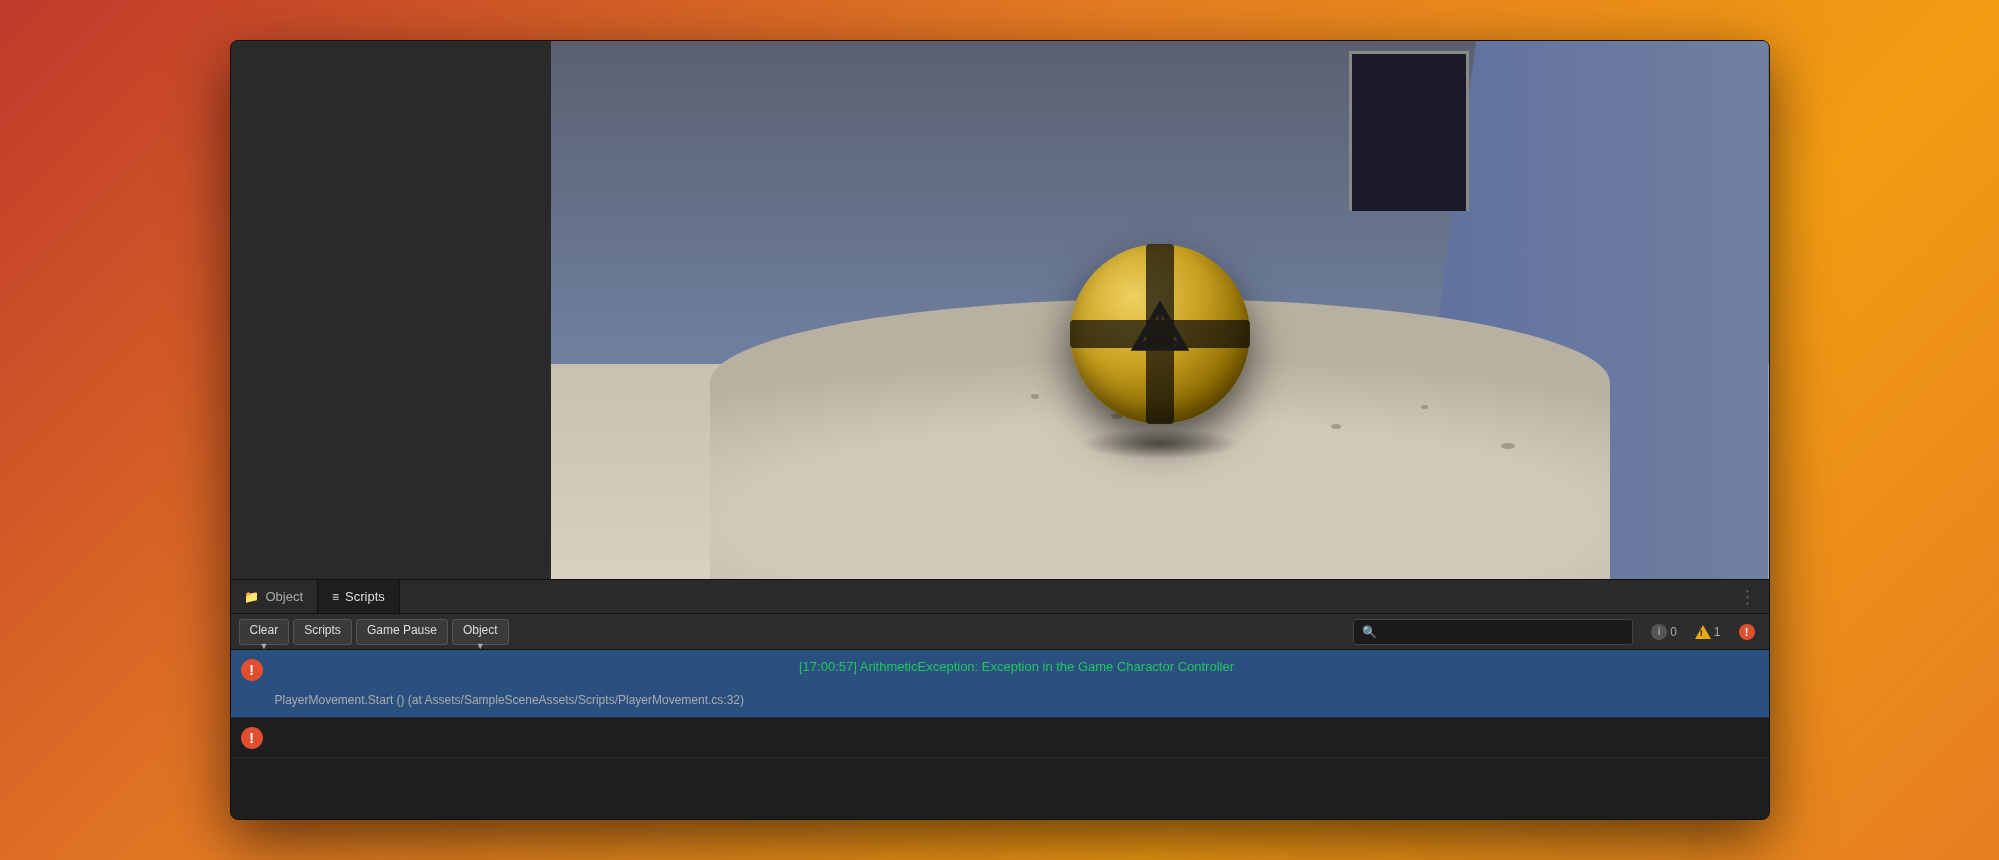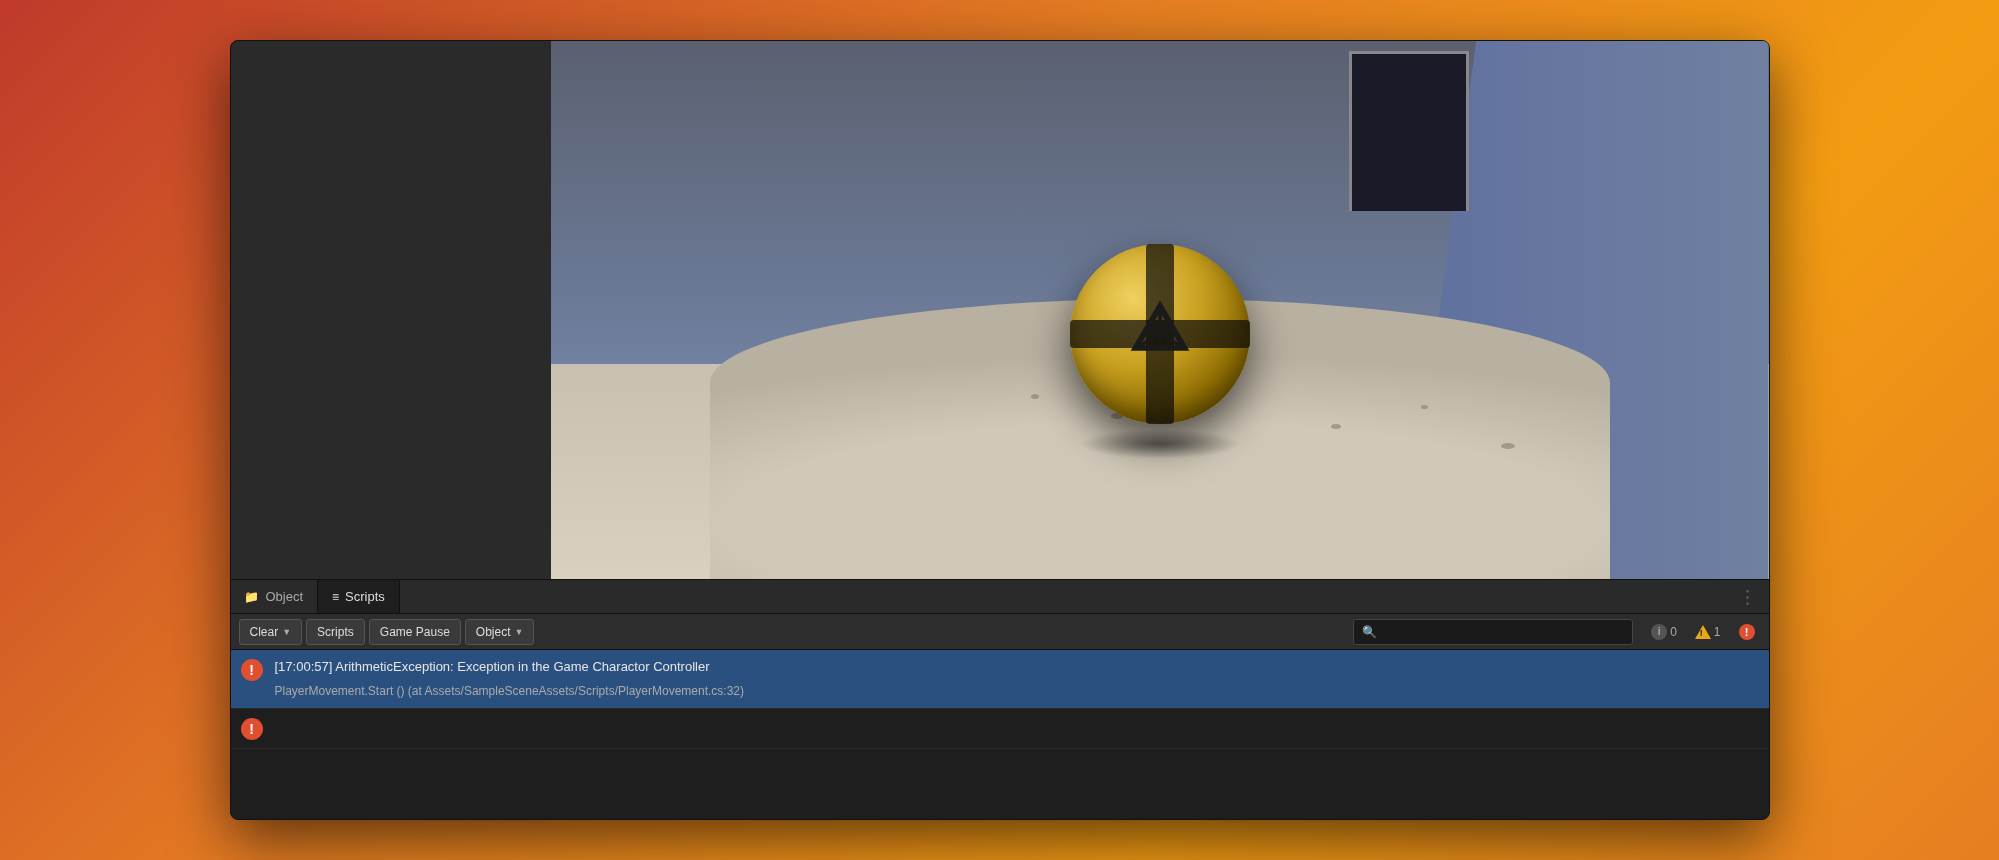"Clear" .toolbar-btn { flex-direction: none -> column }
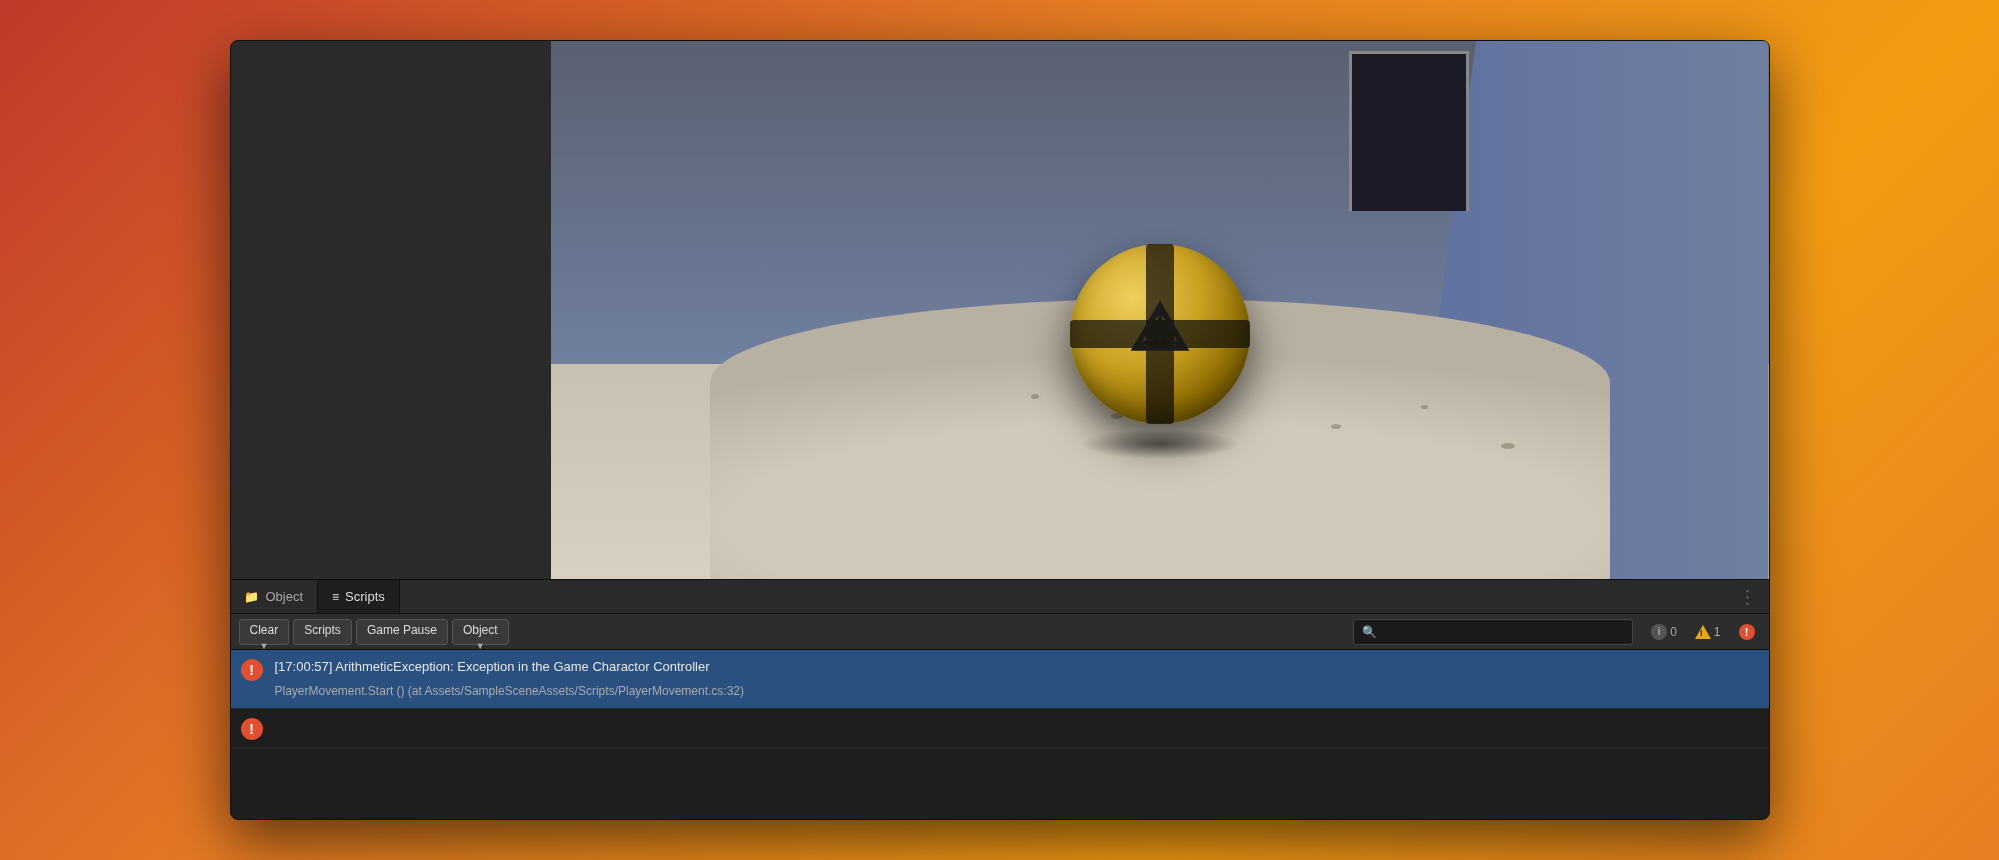"[17:00:57] ArithmeticException:" .log-entry-title { color: #e5e5e5 -> #22c55e; text-align: none -> center }
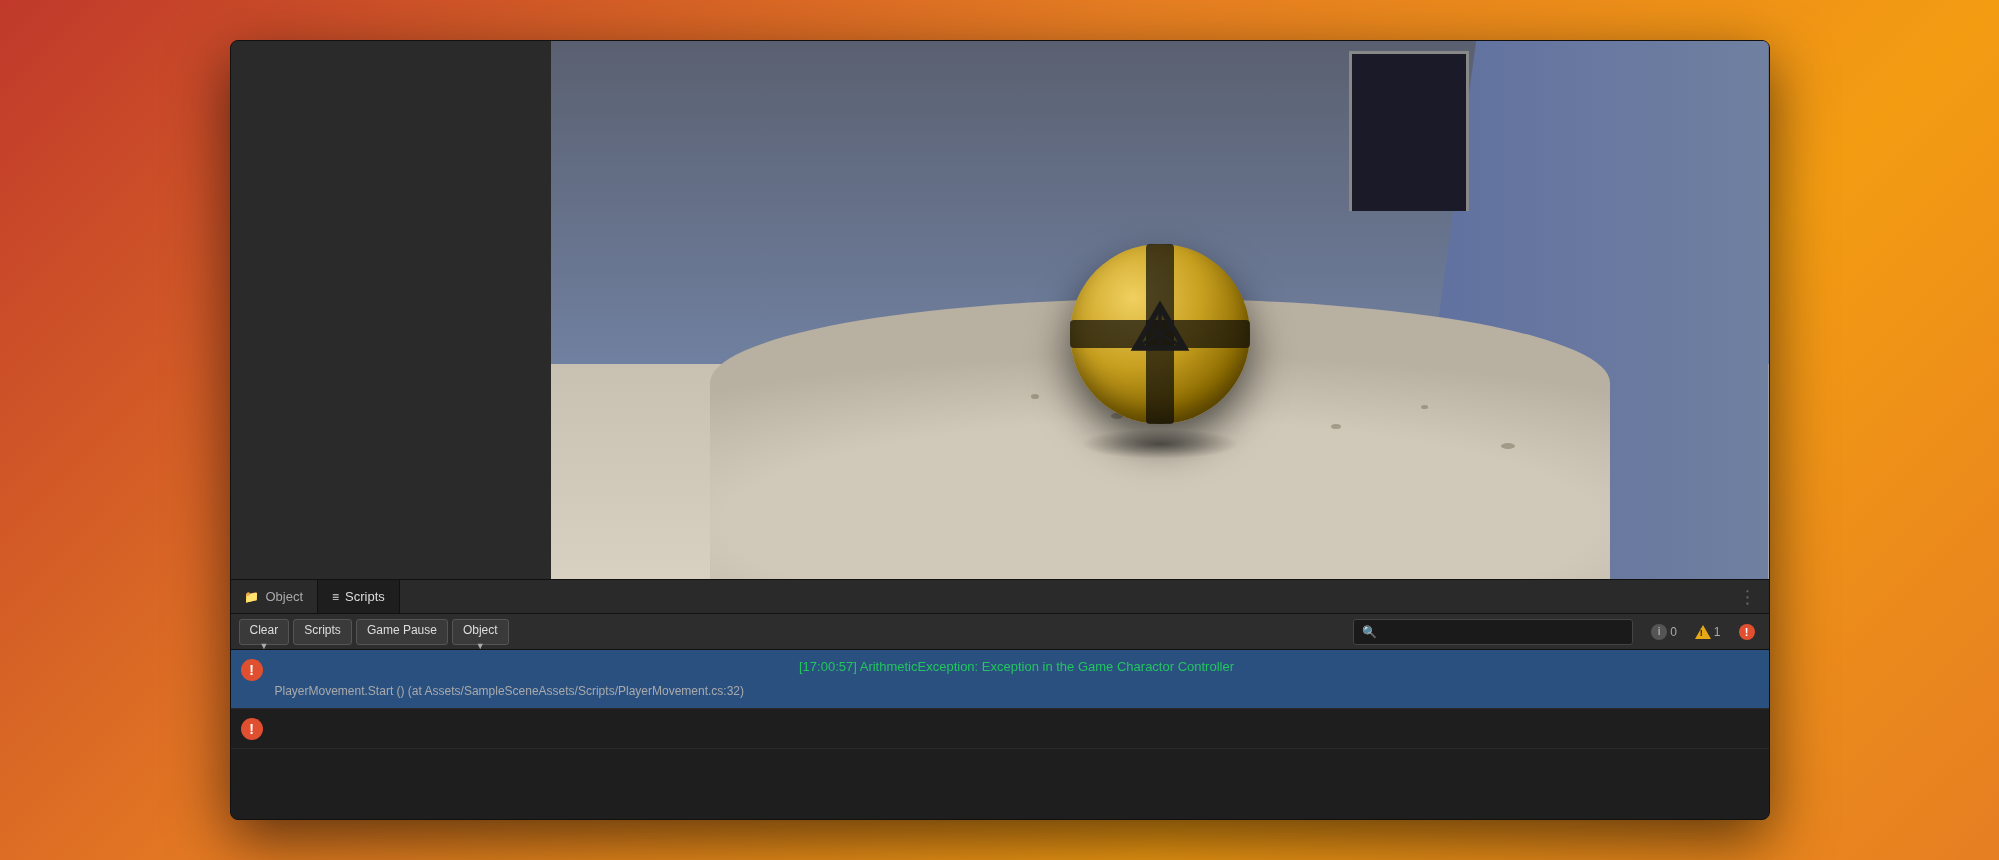"PlayerMovement.Start () (at" .log-entry-subtitle { margin-top: 7px -> 16px }
